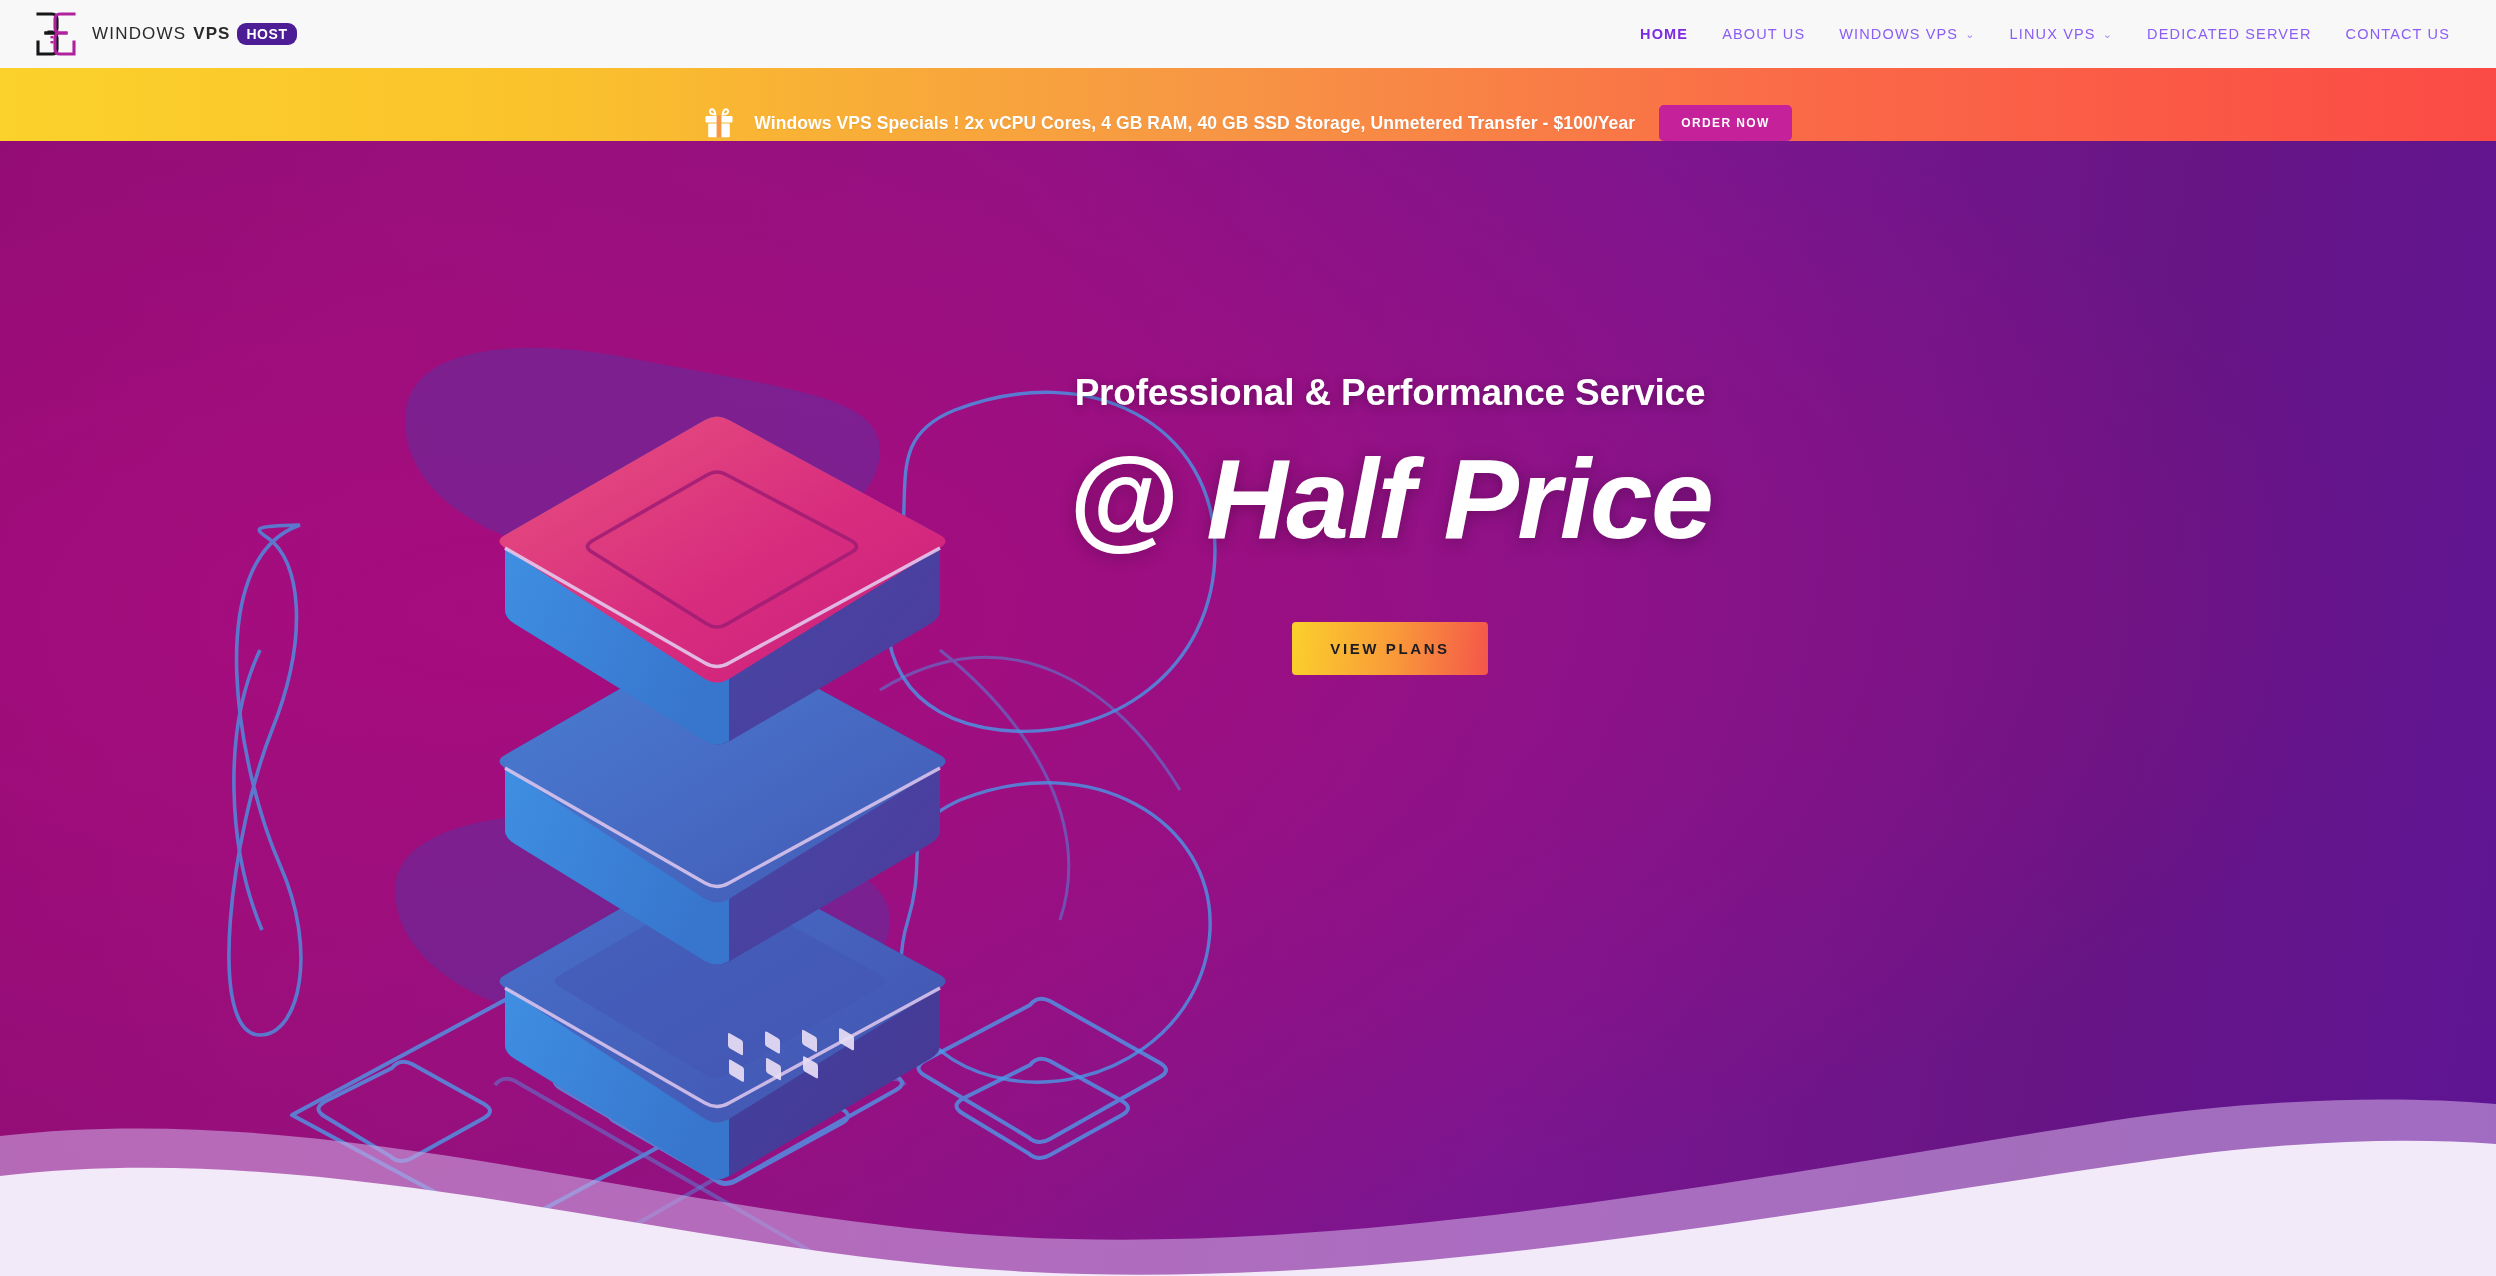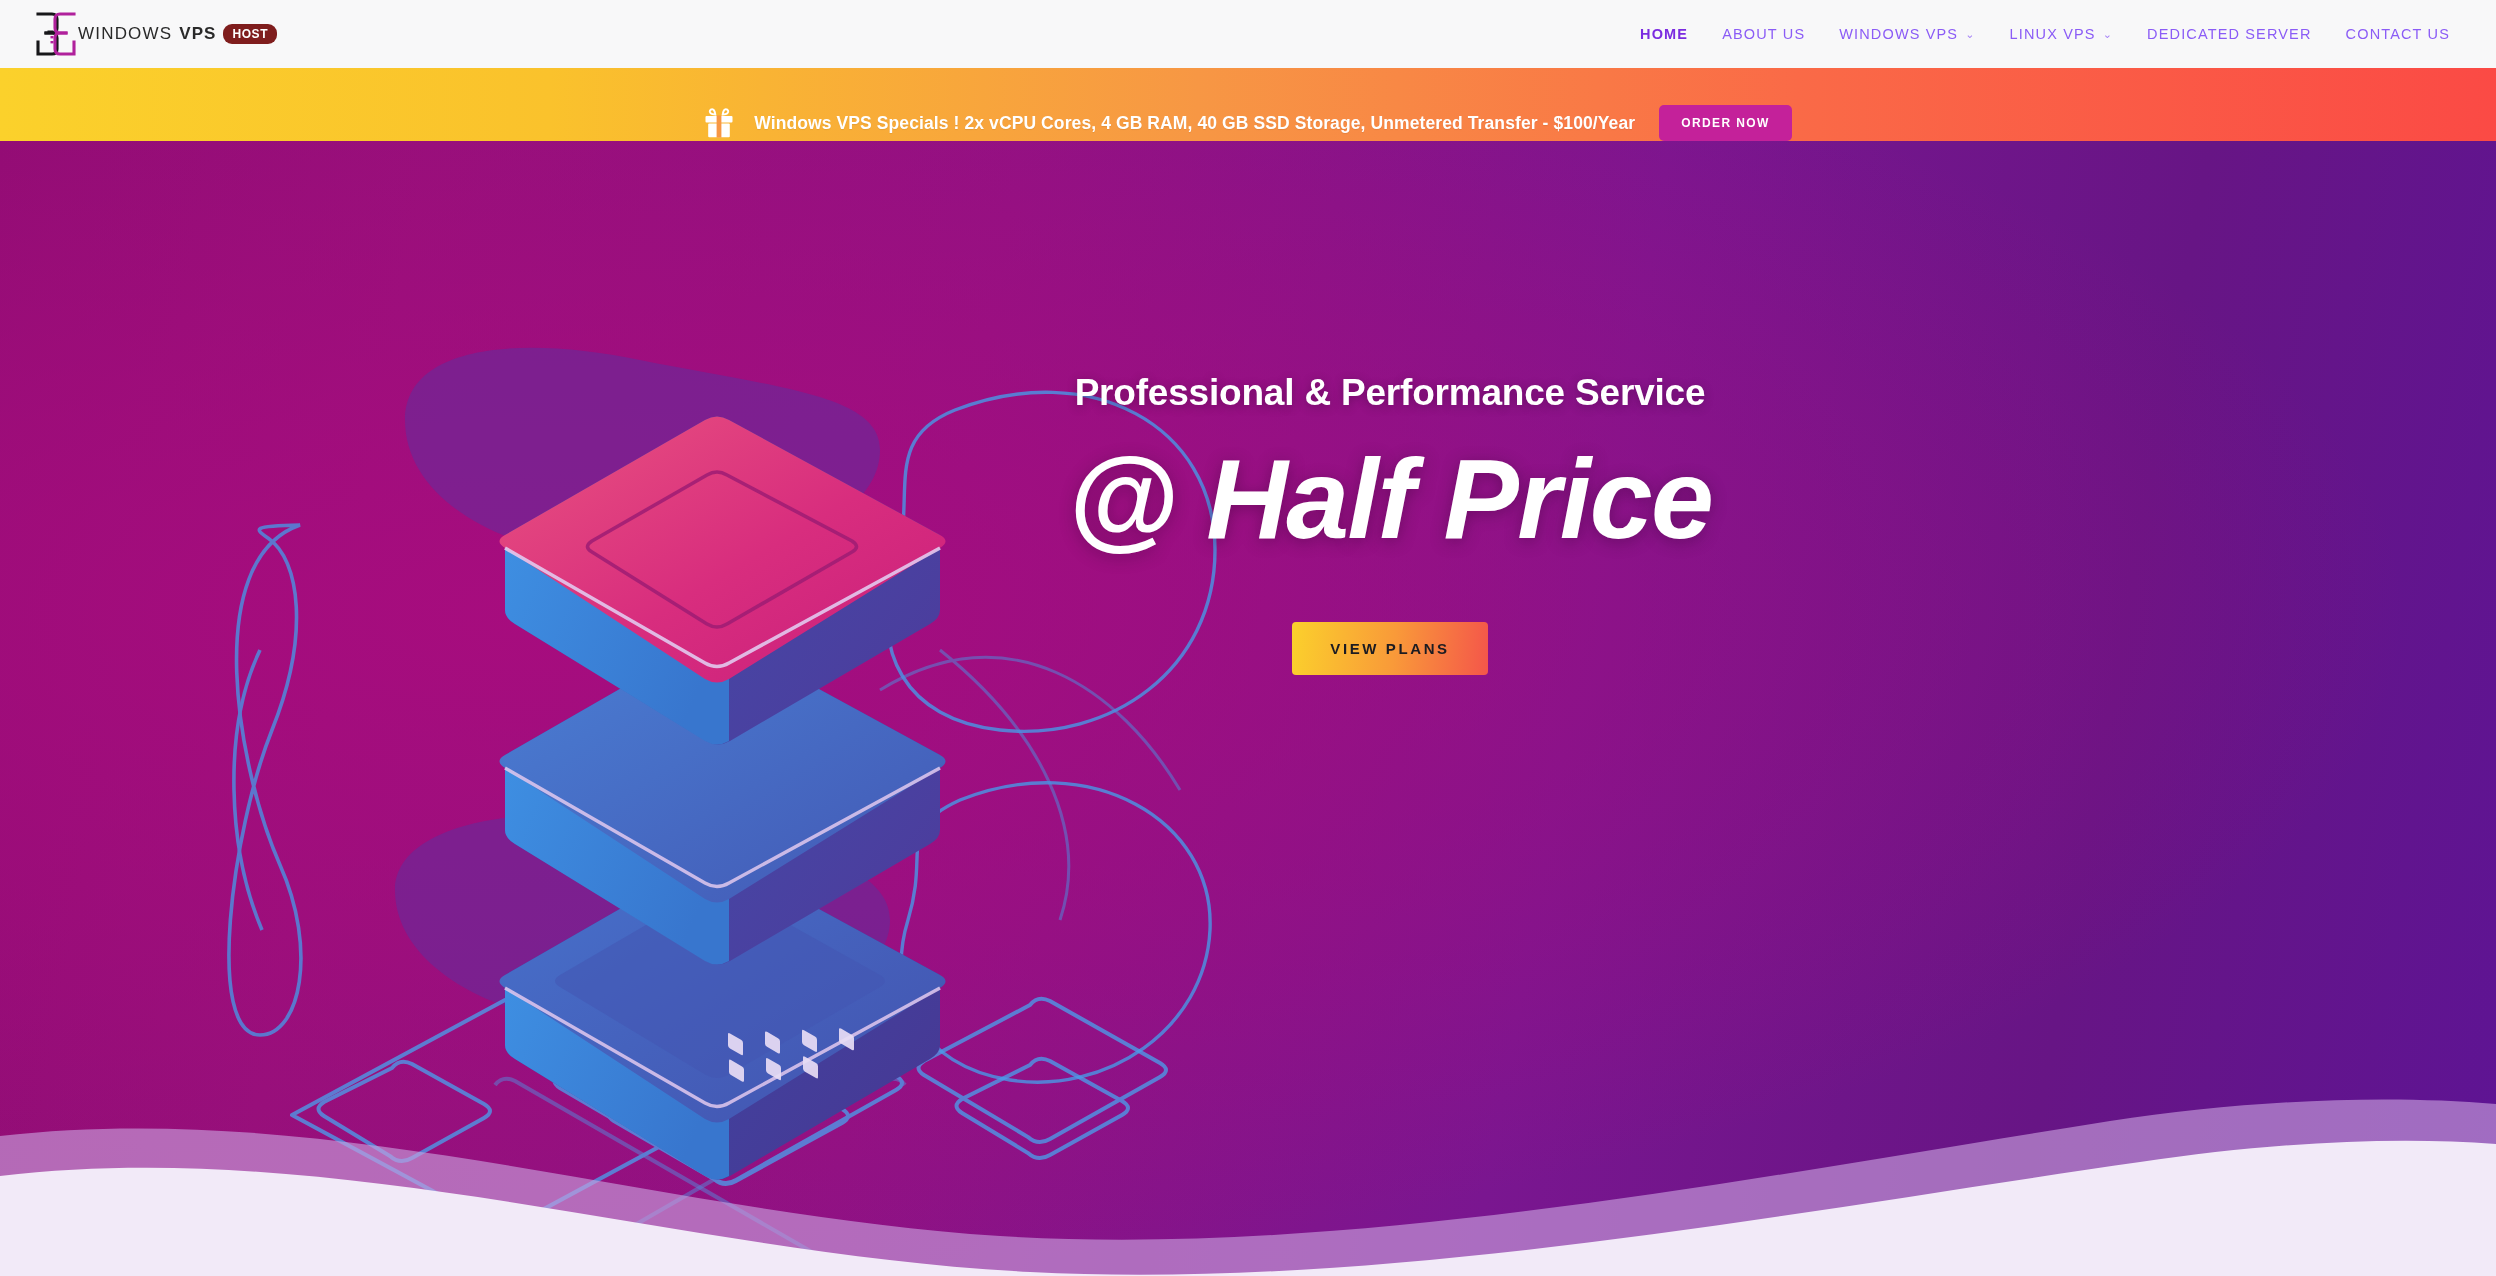"WINDOWS" .brand { gap: none -> 14px }
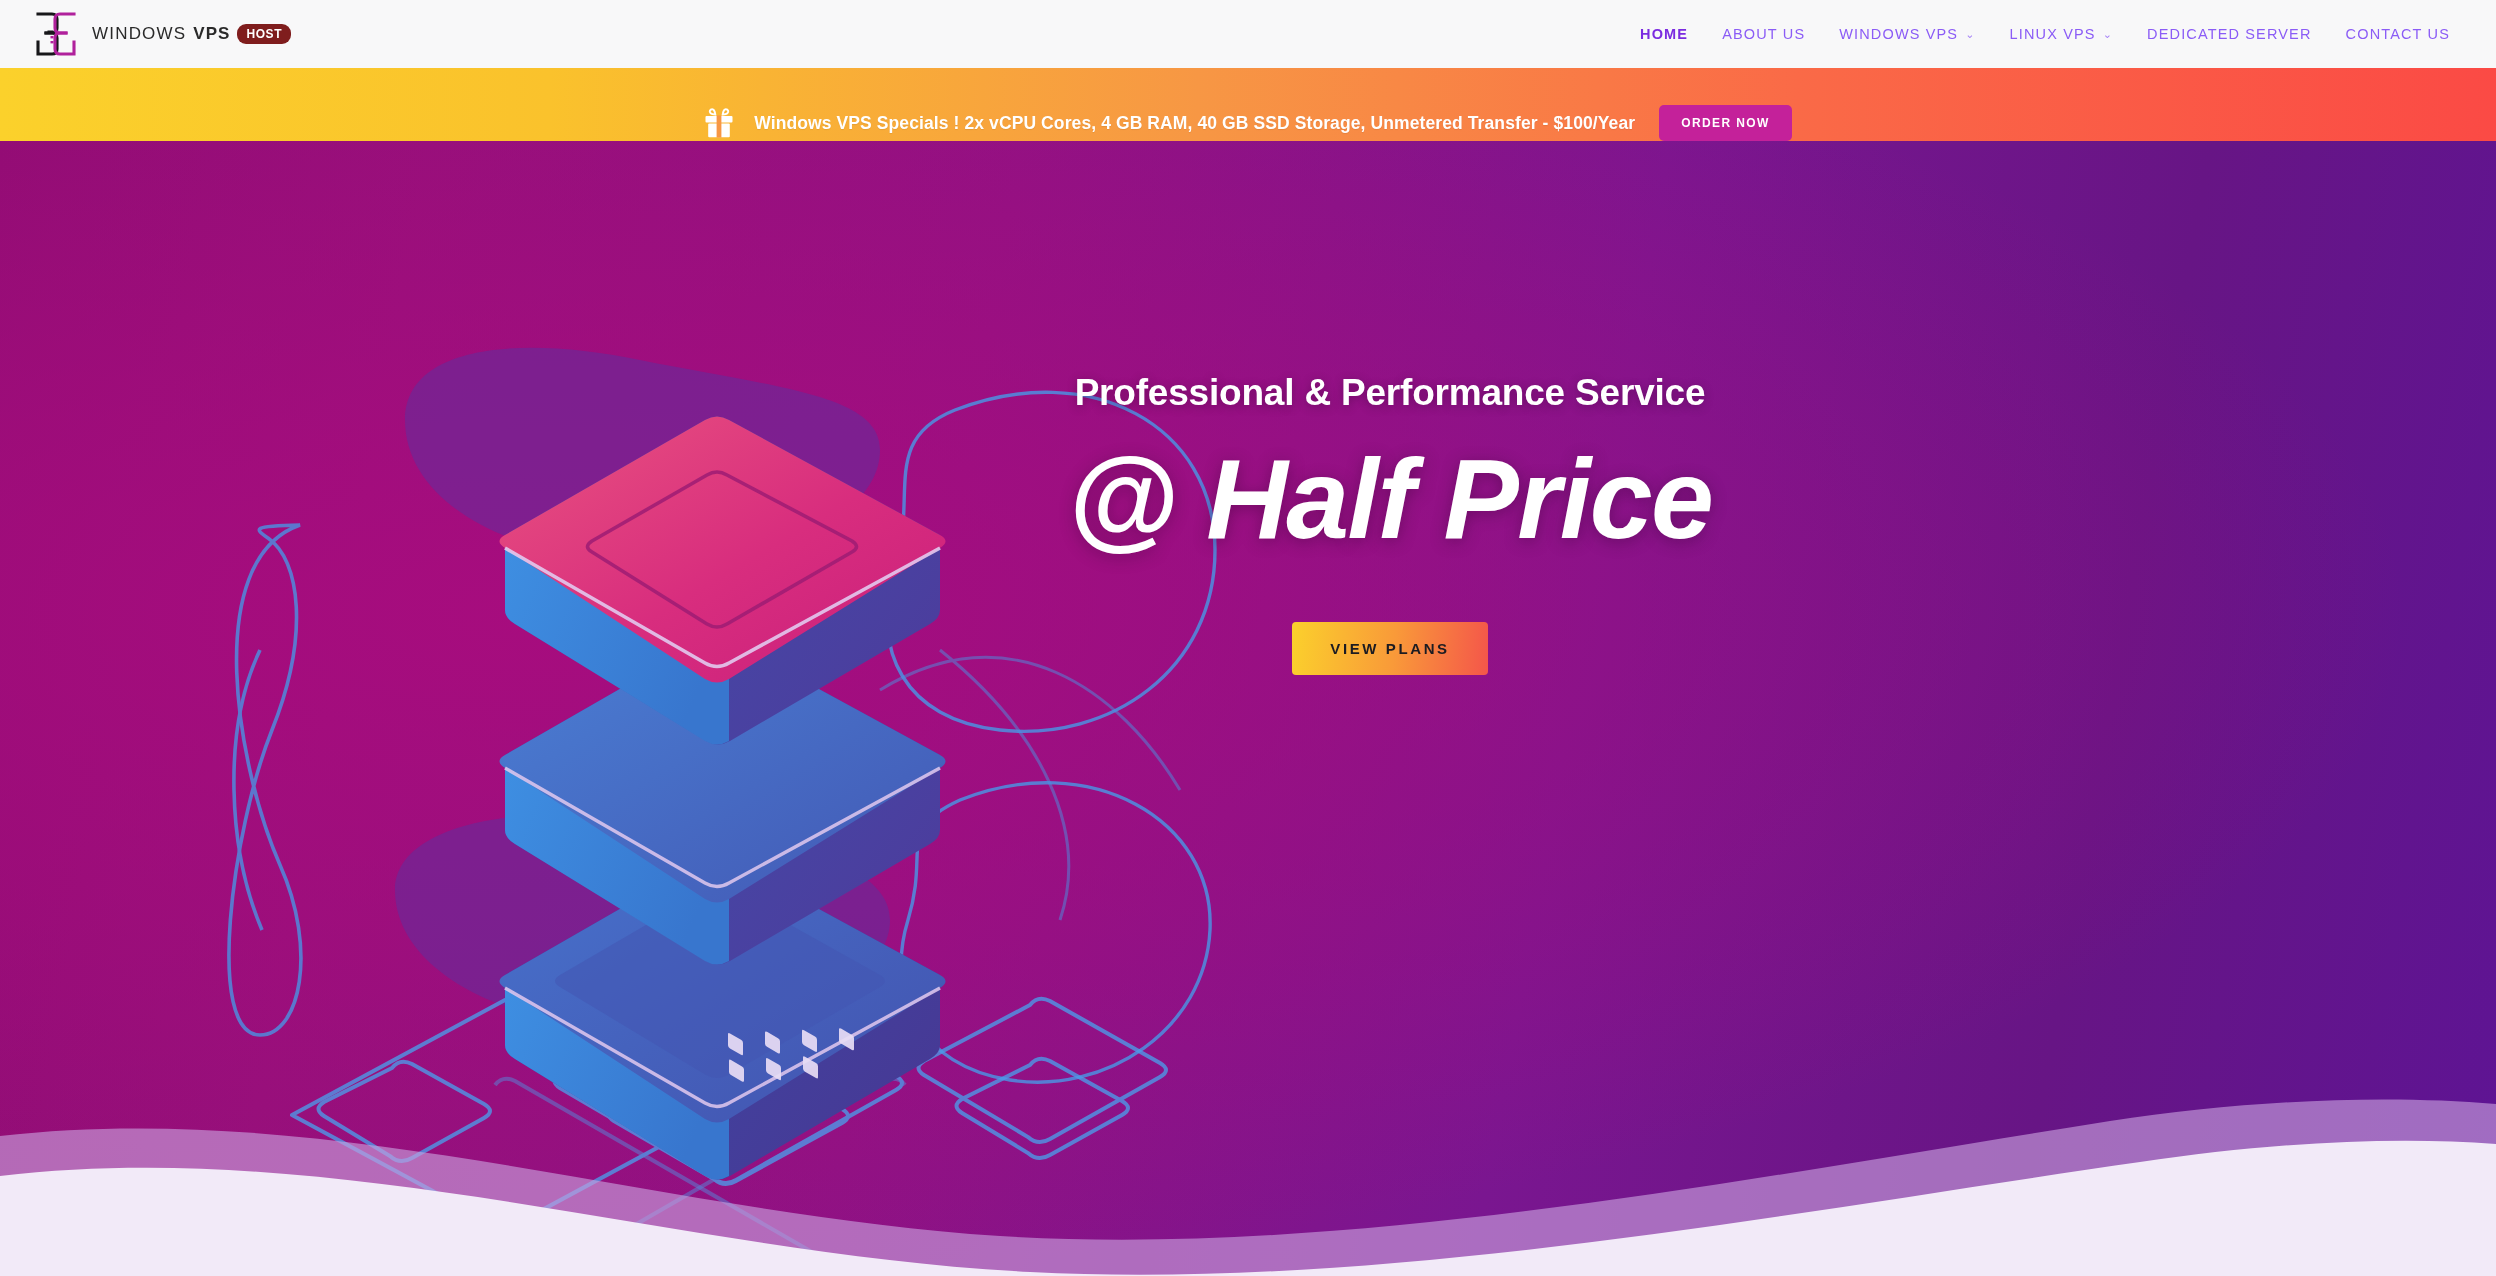"HOST" .host-pill { background: #7f1d1d -> #4c1d95; font-size: 12px -> 14px }
